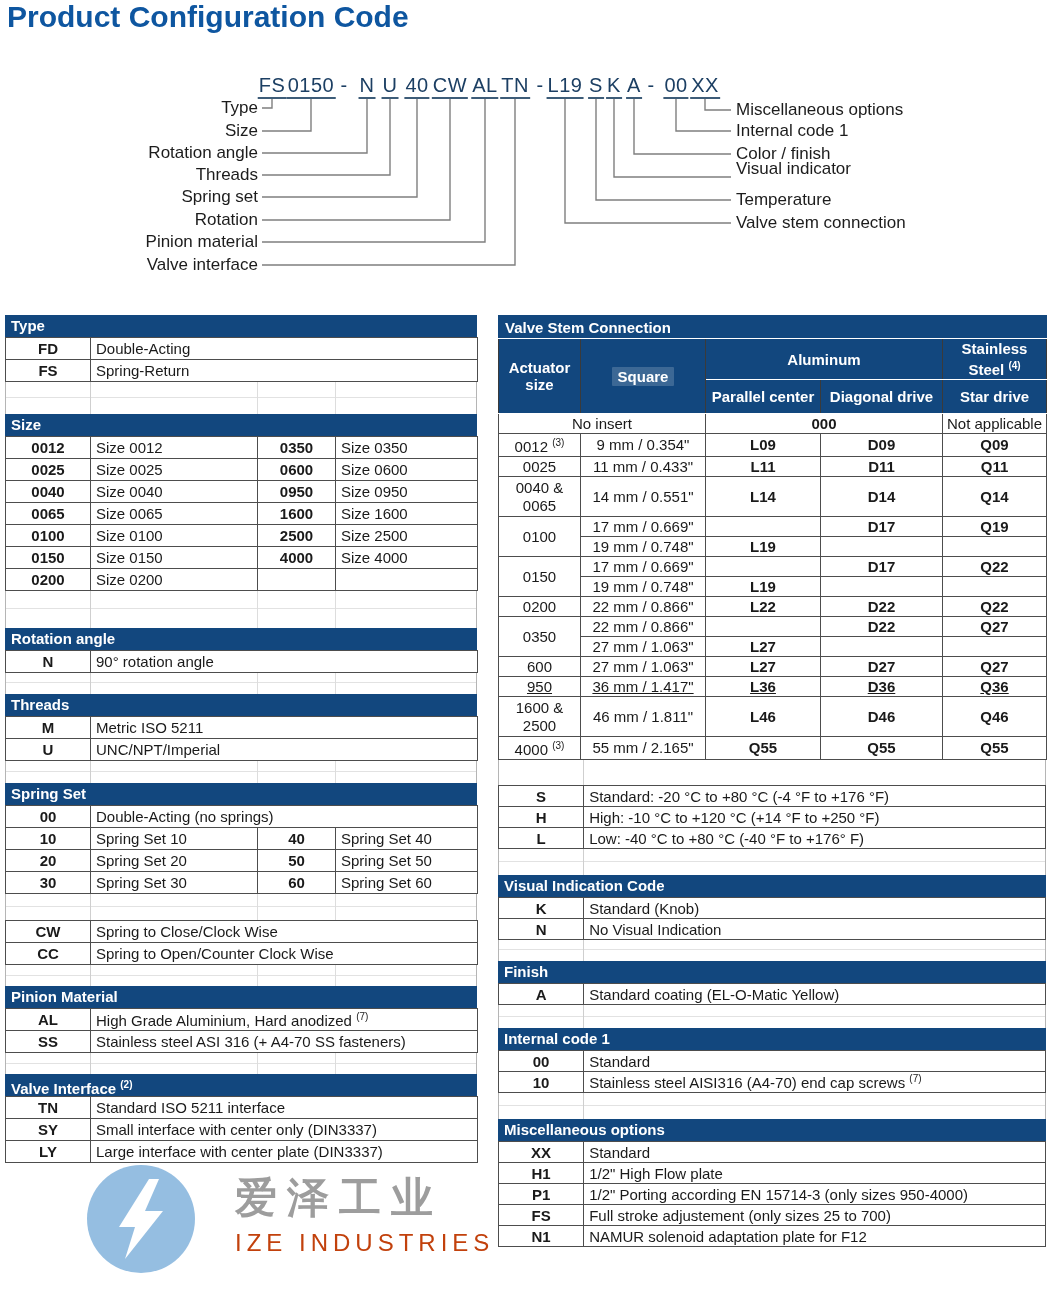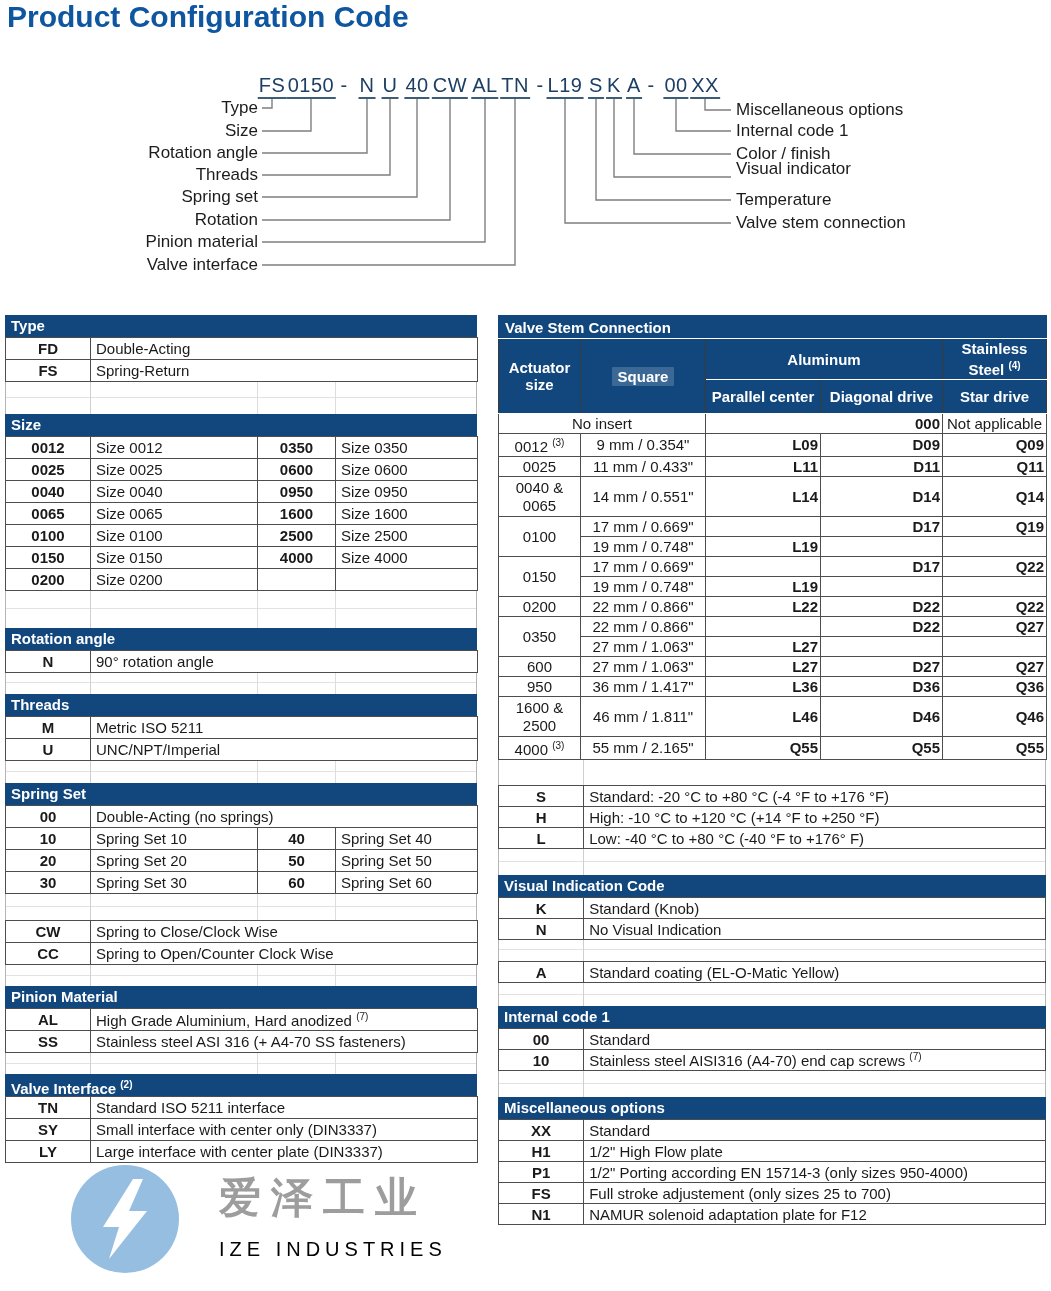"000" .stem td.b { text-align: right -> none }
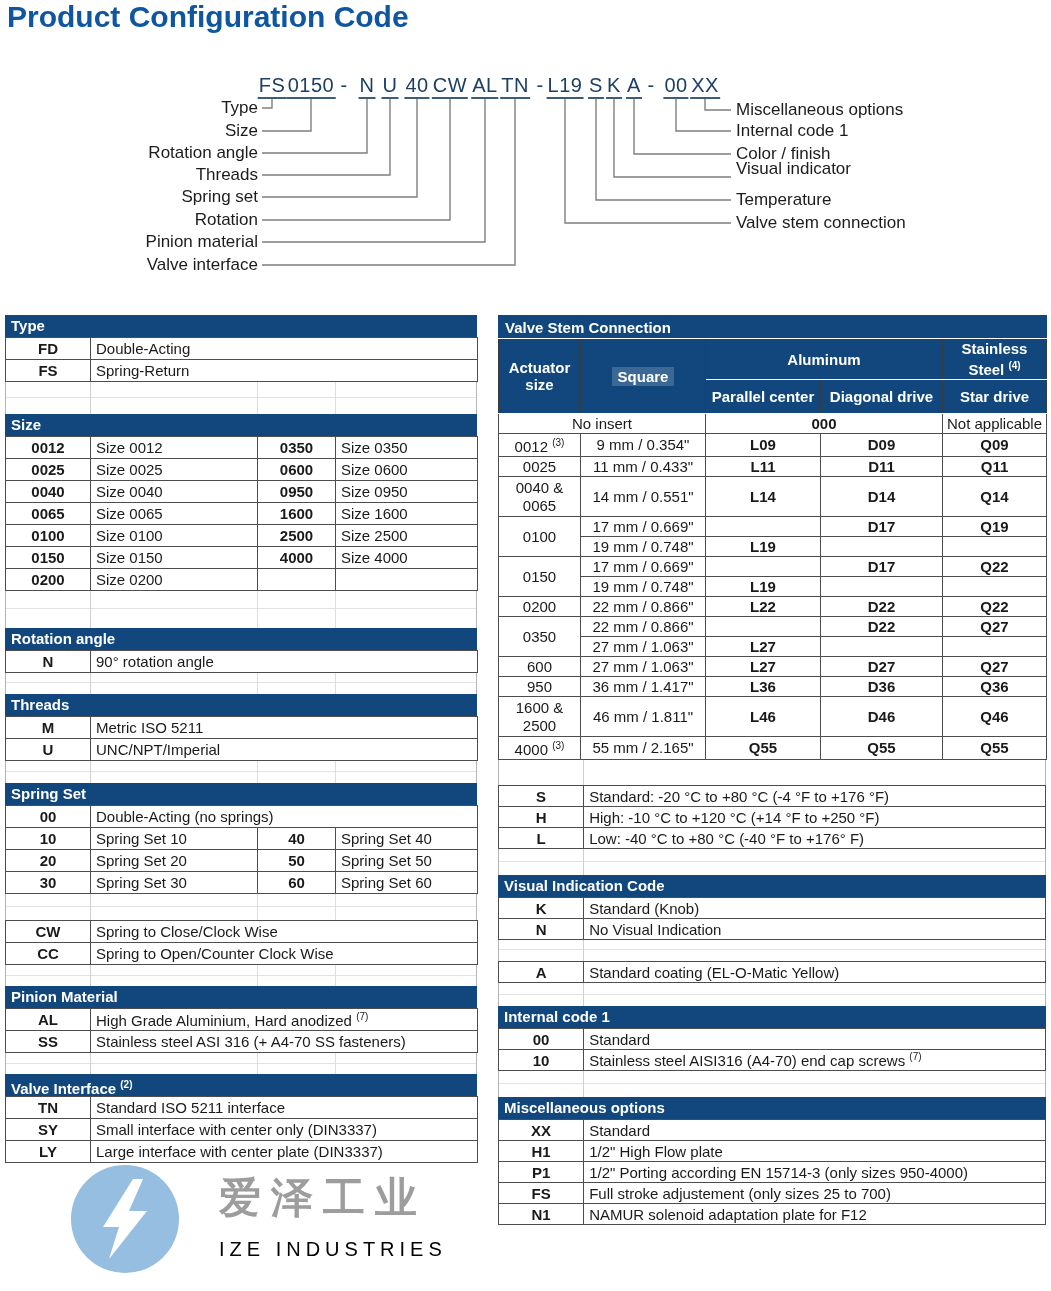"950" tr { text-decoration: none -> underline }
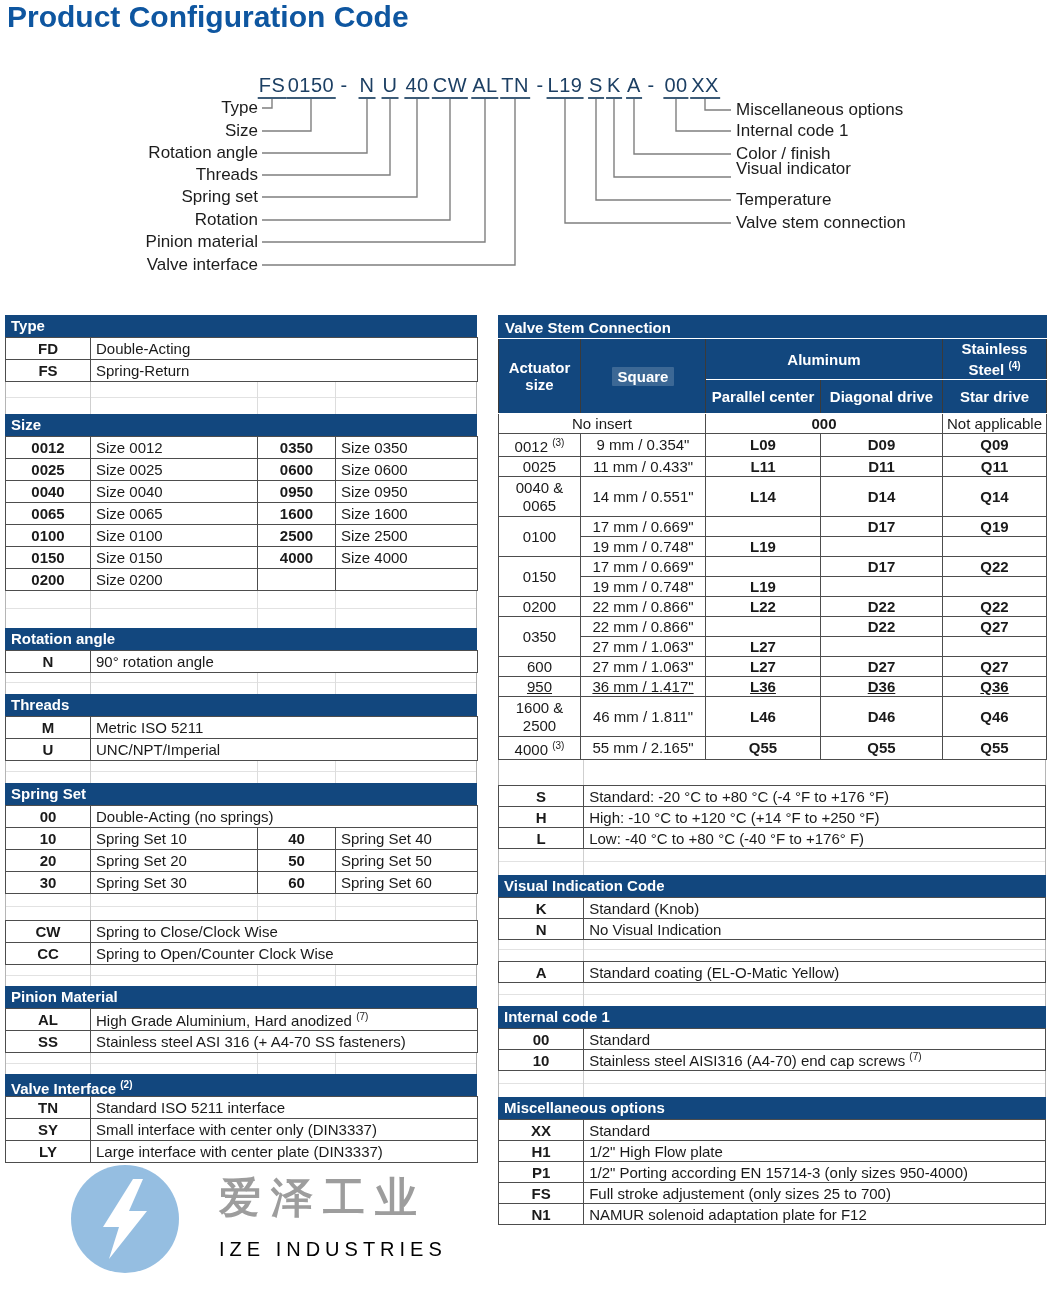"Finish" div.bar { html: none -> <div><span>Finish</span></div> }
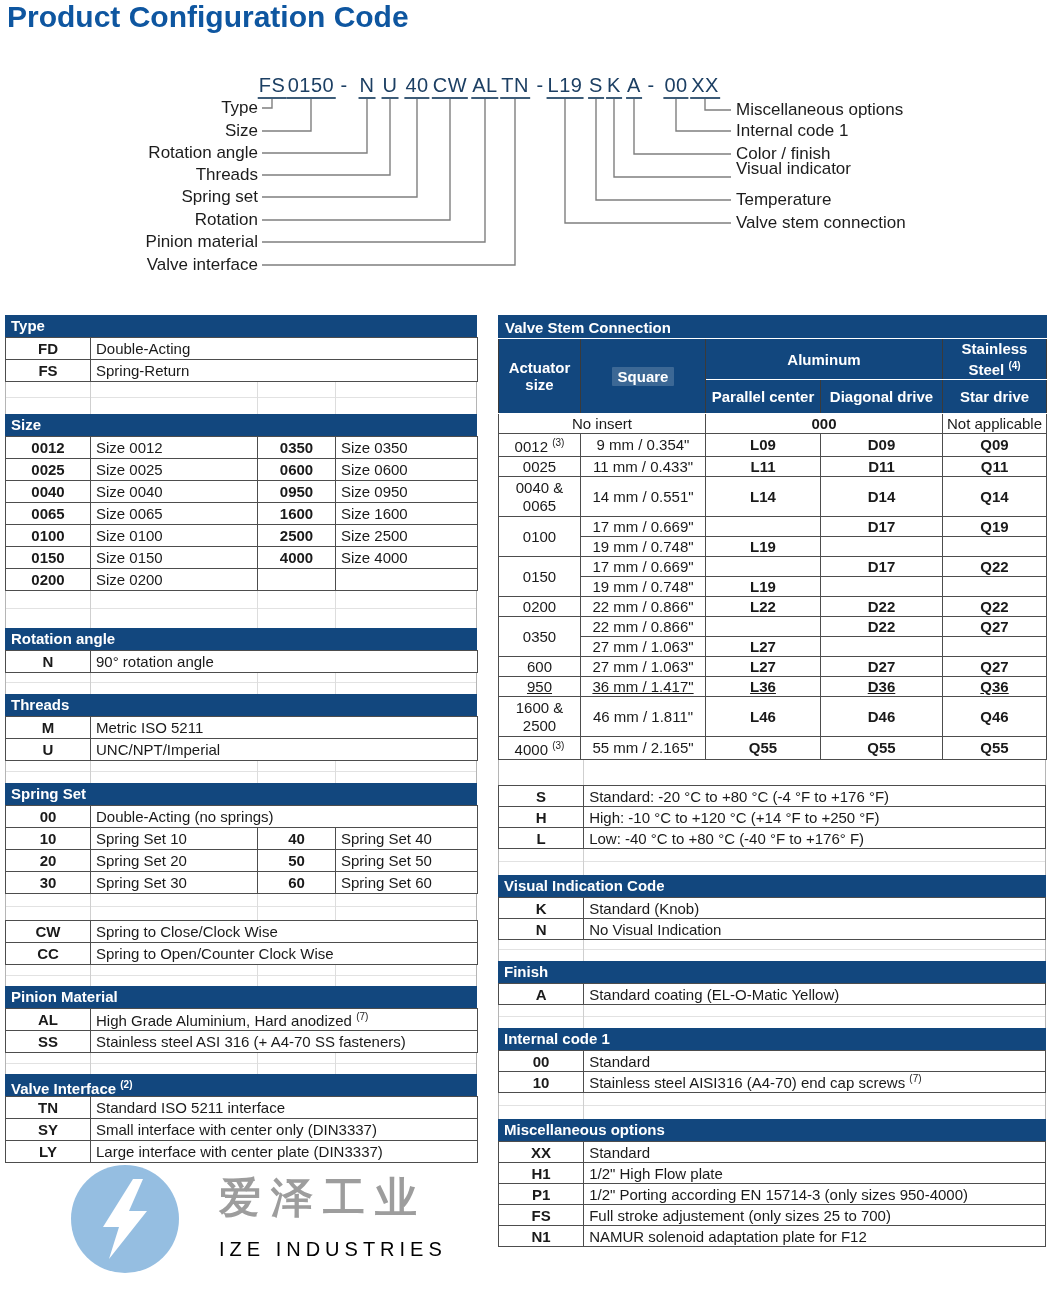"爱泽工业" .wm { left: 69px -> 85px }
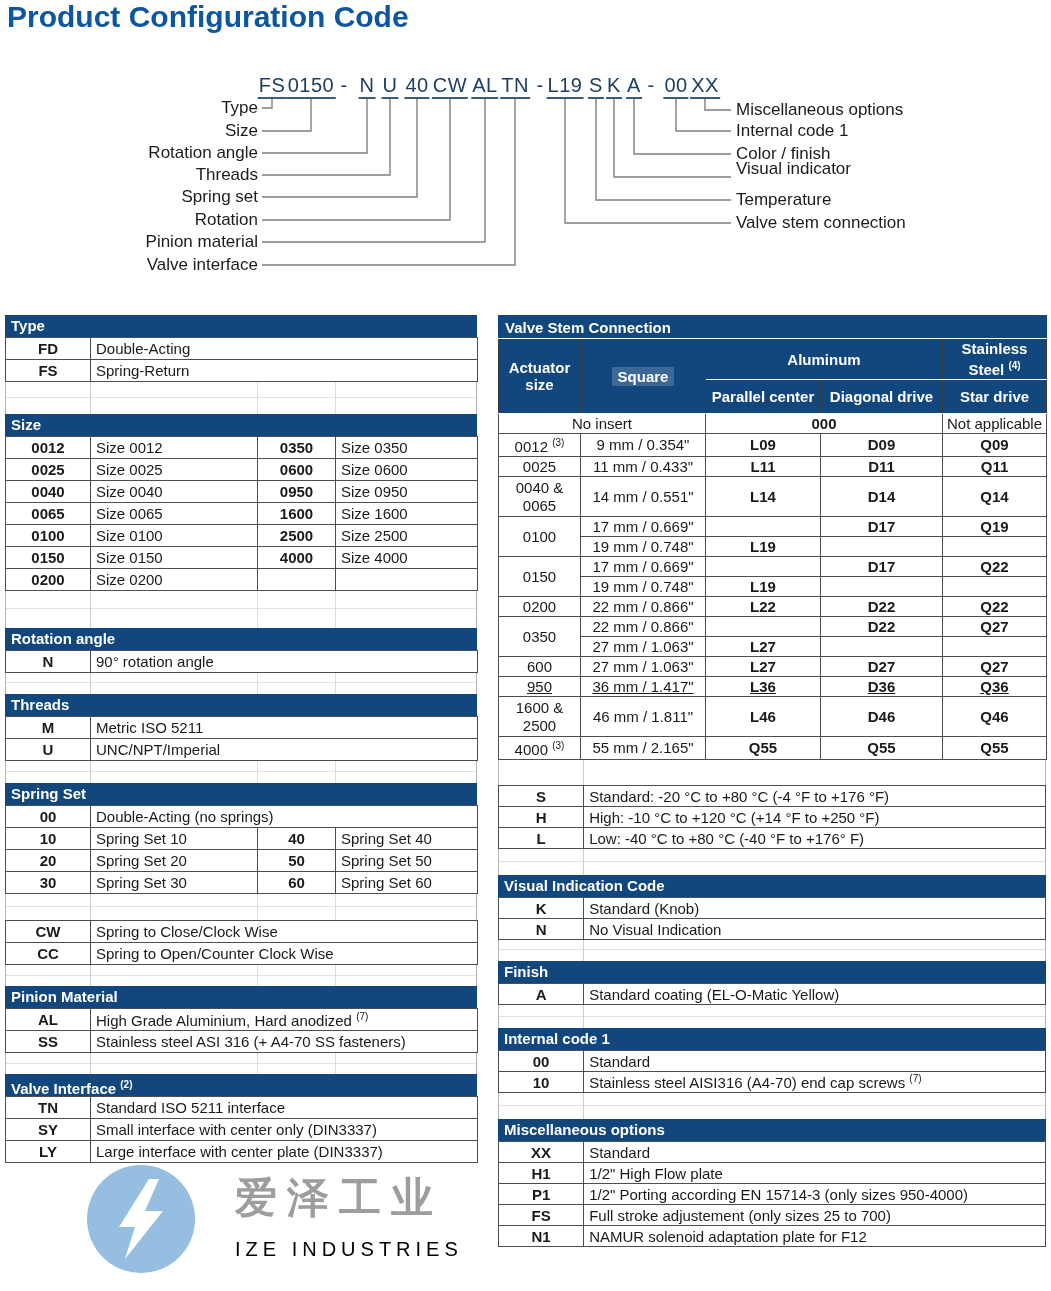"IZE INDUSTRIES" .wm-en { color: #000000 -> #c2410c; font-size: 20px -> 24px; margin-top: 17px -> 8px }
